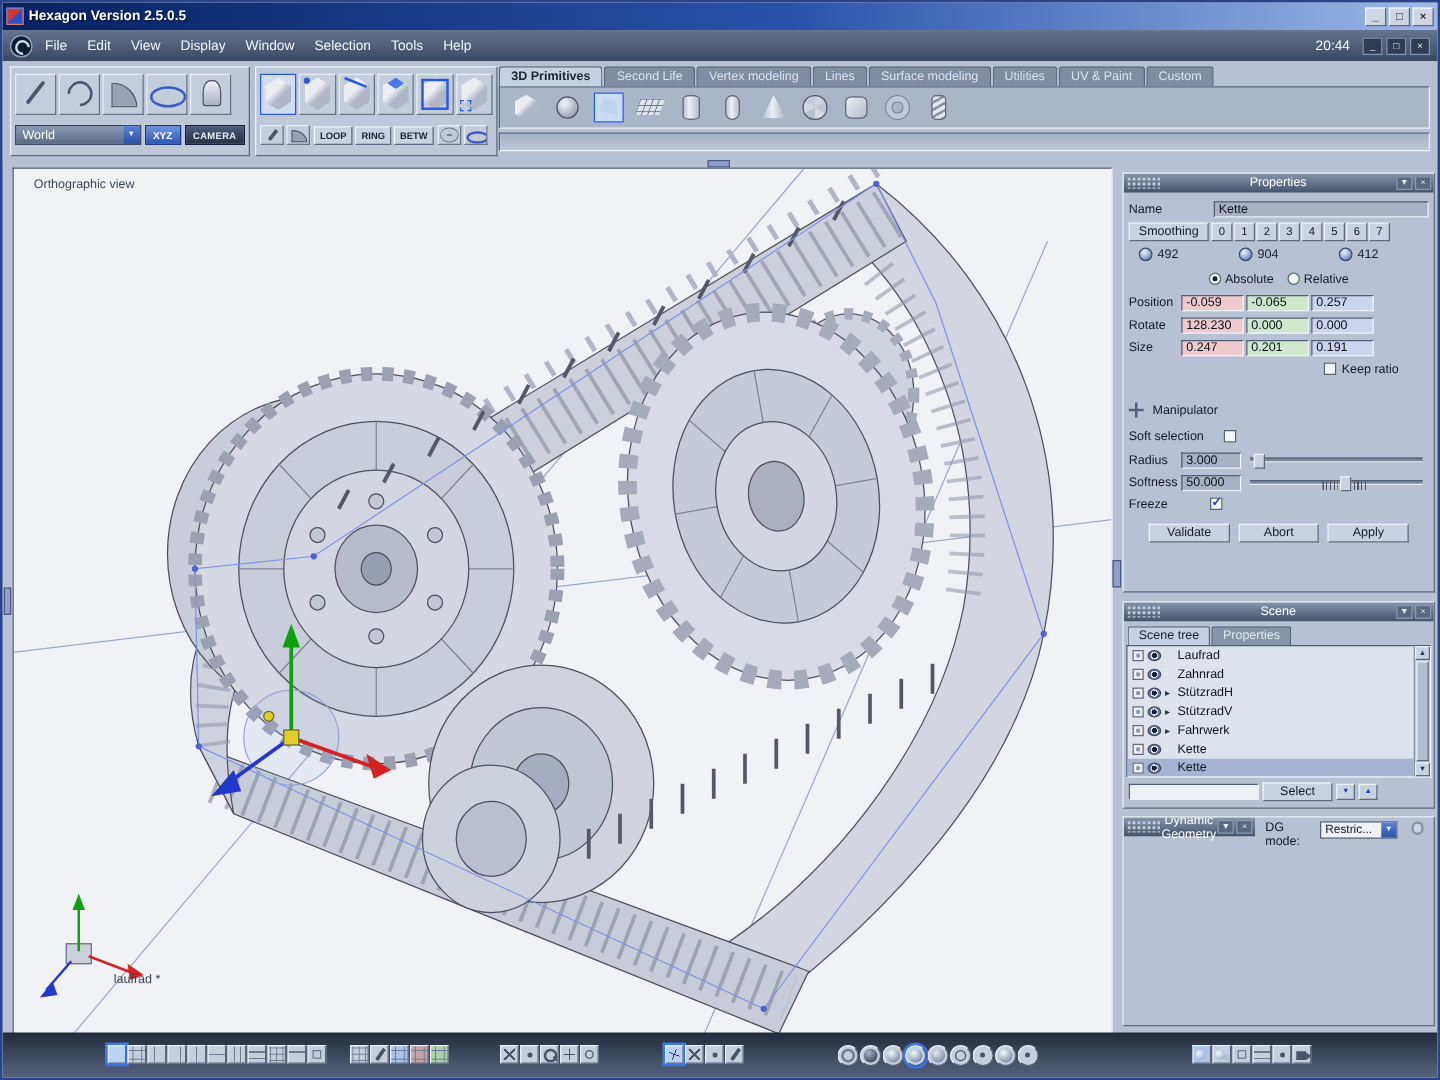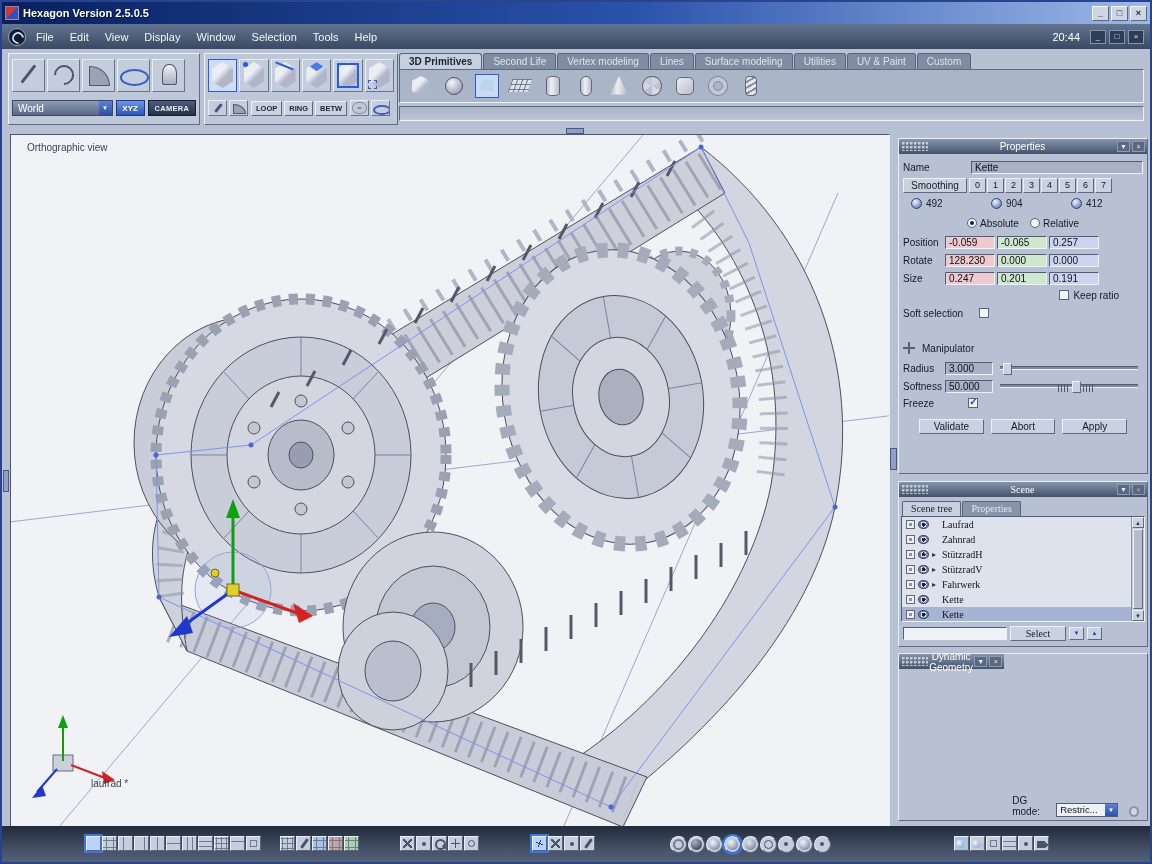"Soft selection" div.prow { order: before "Manipulator" -> after "Manipulator" }
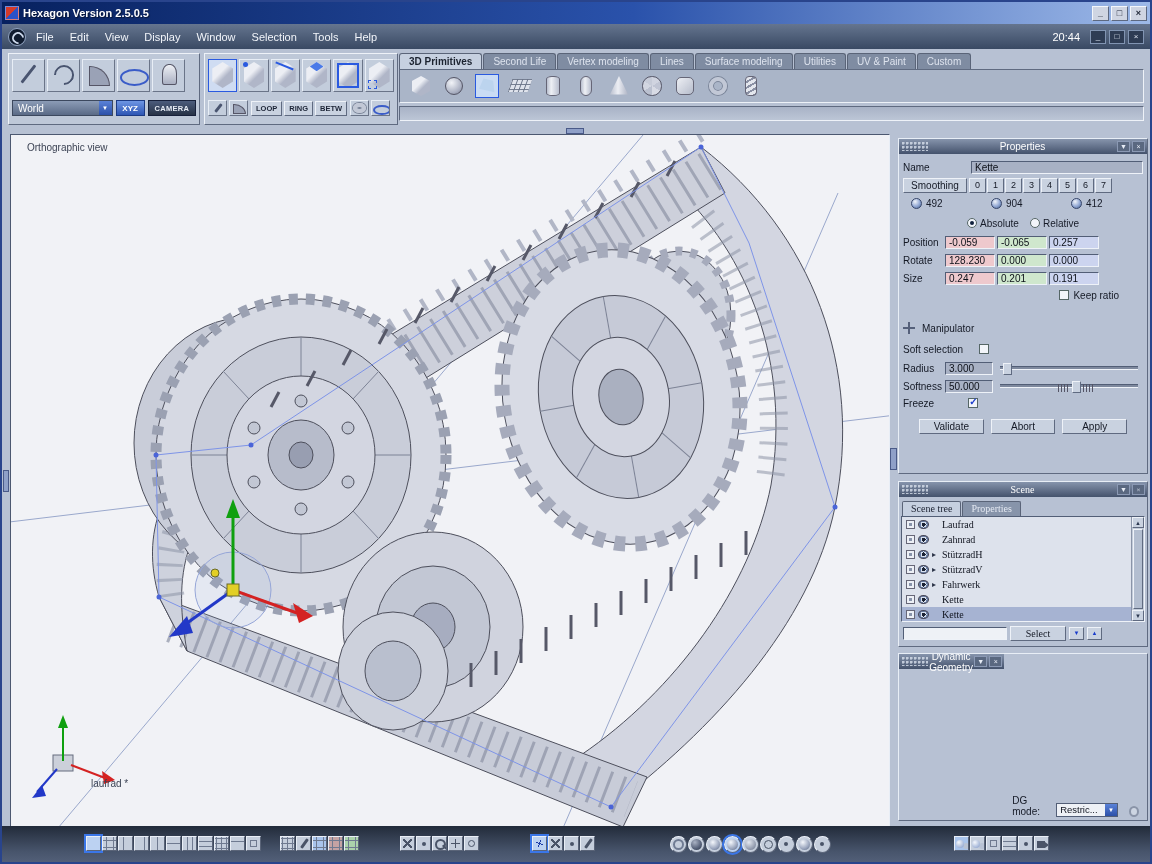"Scene" .scenep { font-family: Liberation Serif, serif -> none }
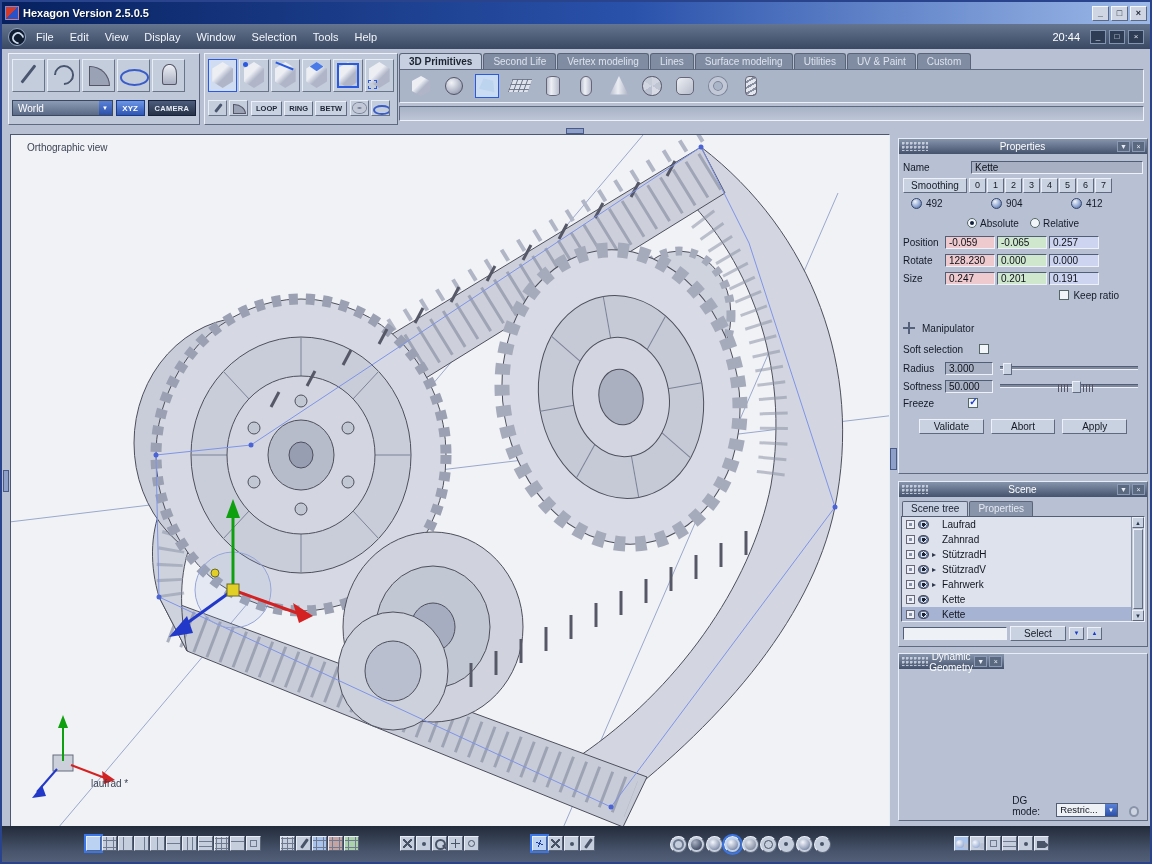"DG mode:" .dgfoot { align-items: flex-end -> flex-start }
